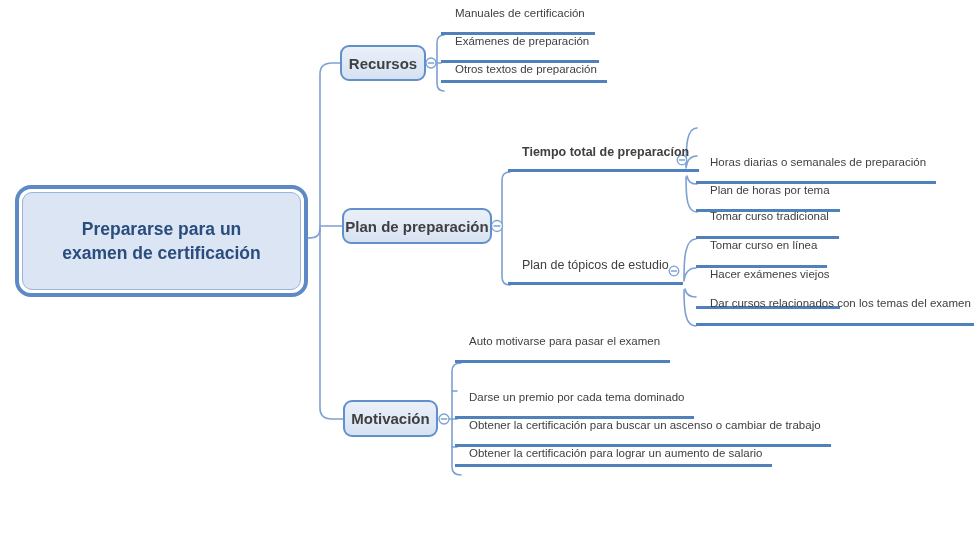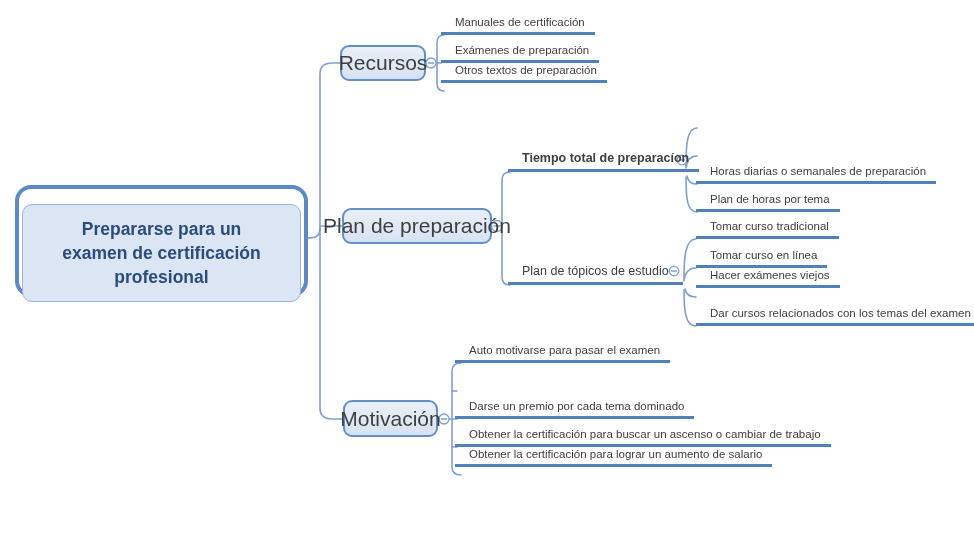"Manuales de certificación" .leaf,.mid { align-items: flex-end -> flex-start }
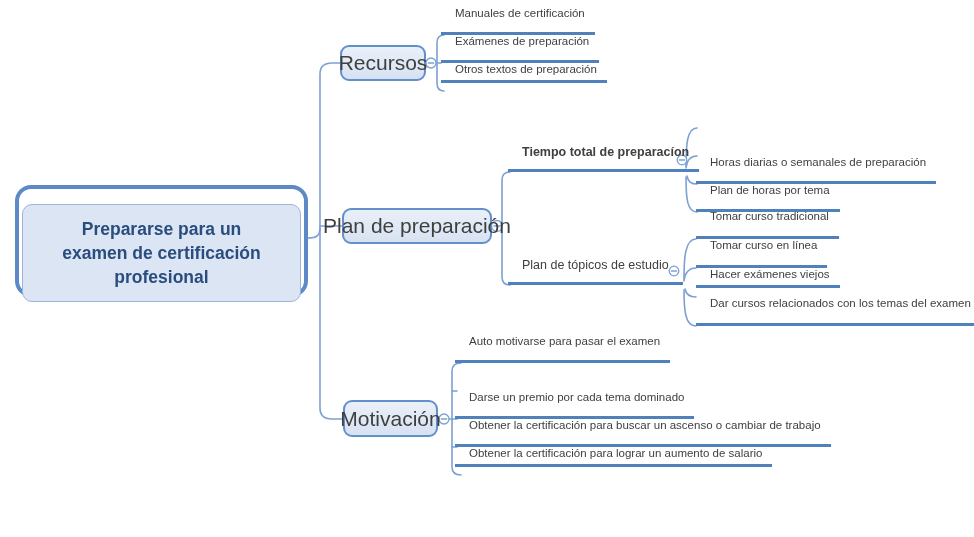"Recursos" .node { font-size: 21px -> 15px; font-weight: none -> bold }
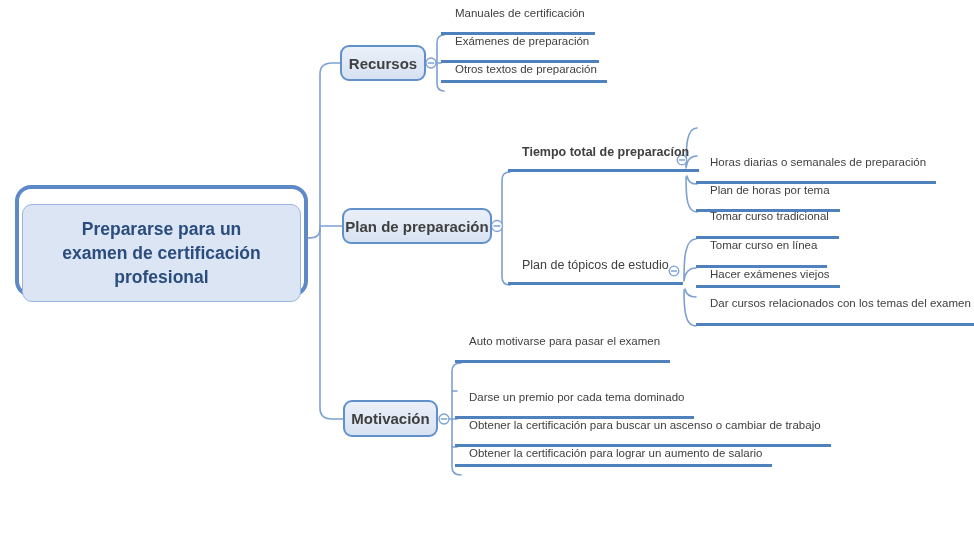"Prepararse para un" .root-inner { margin-top: 12px -> none }
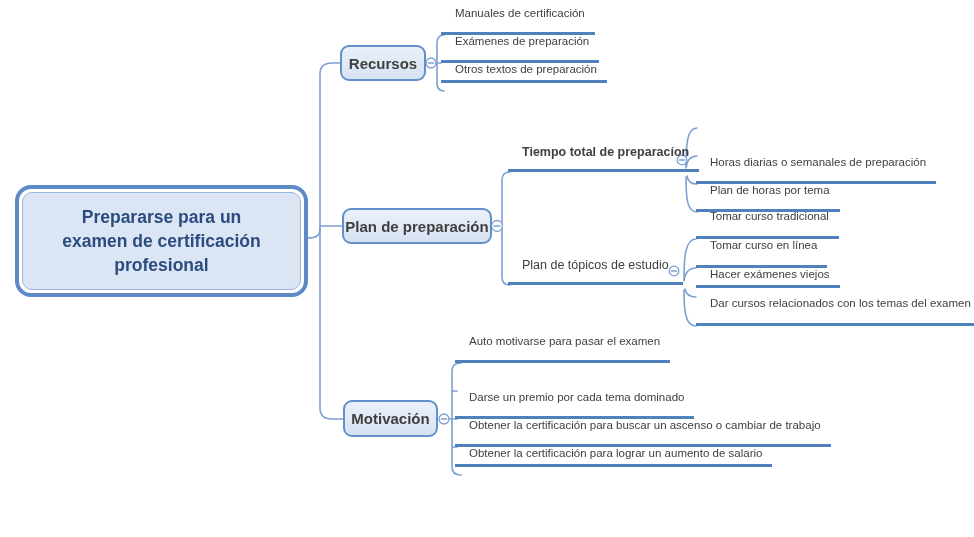"profesional" span { html: <span>profesional</span> -> none }
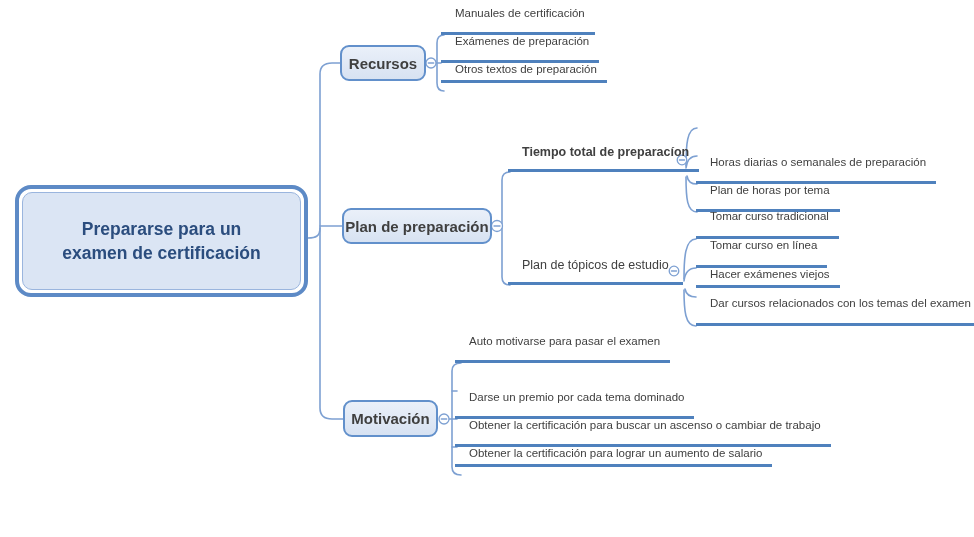"Hacer exámenes viejos" div.leaf { height: 20px -> 41px }
